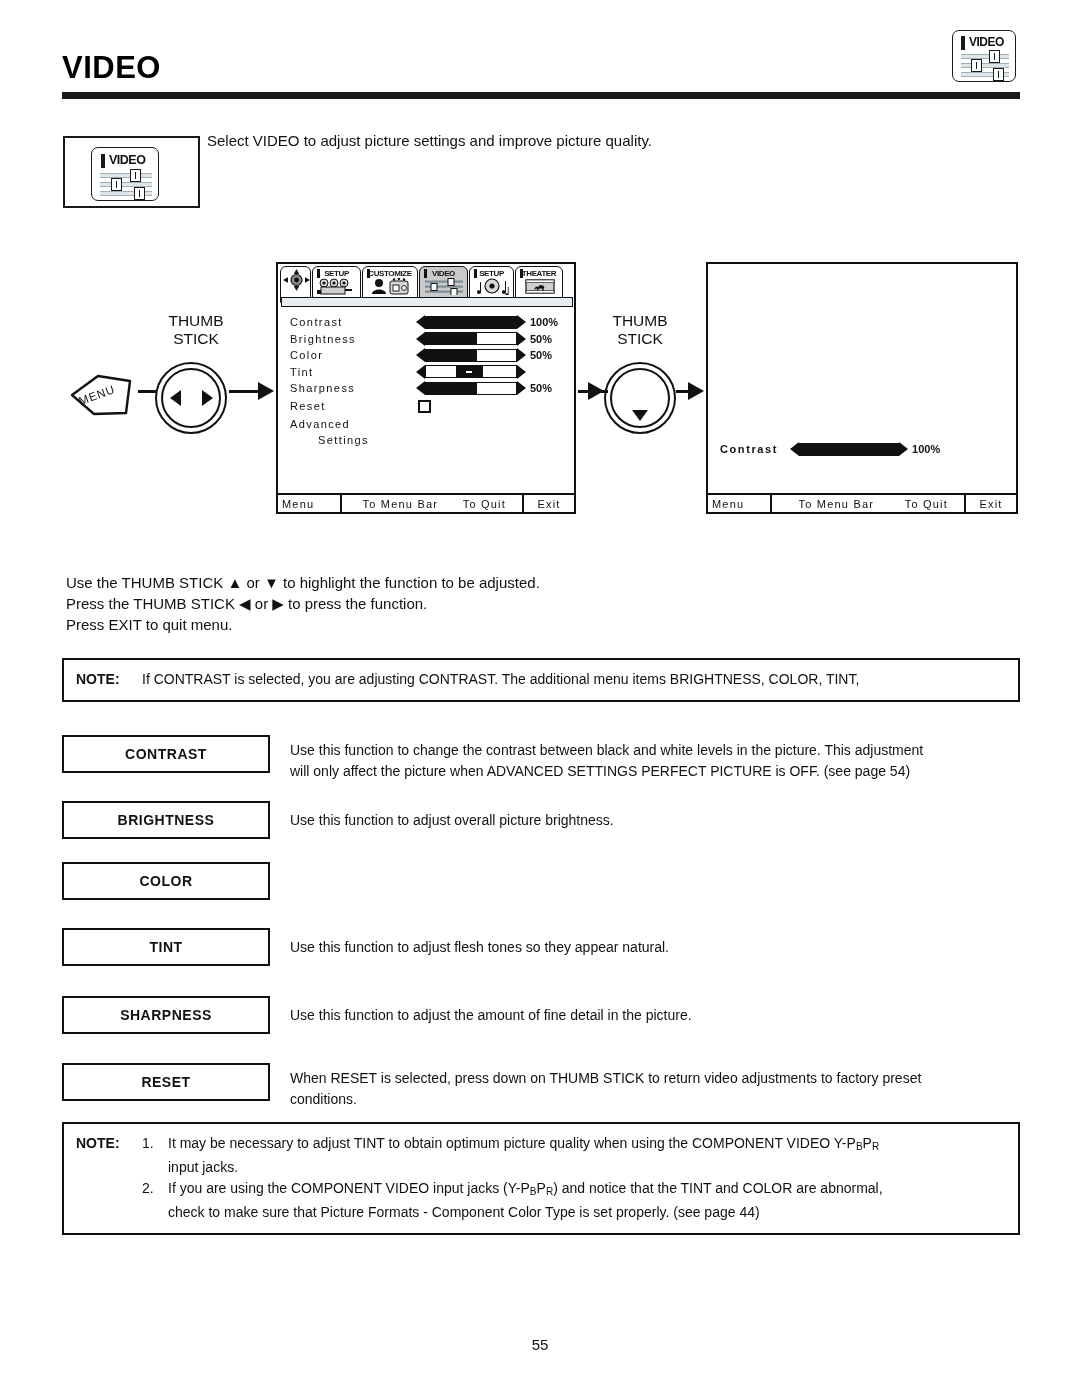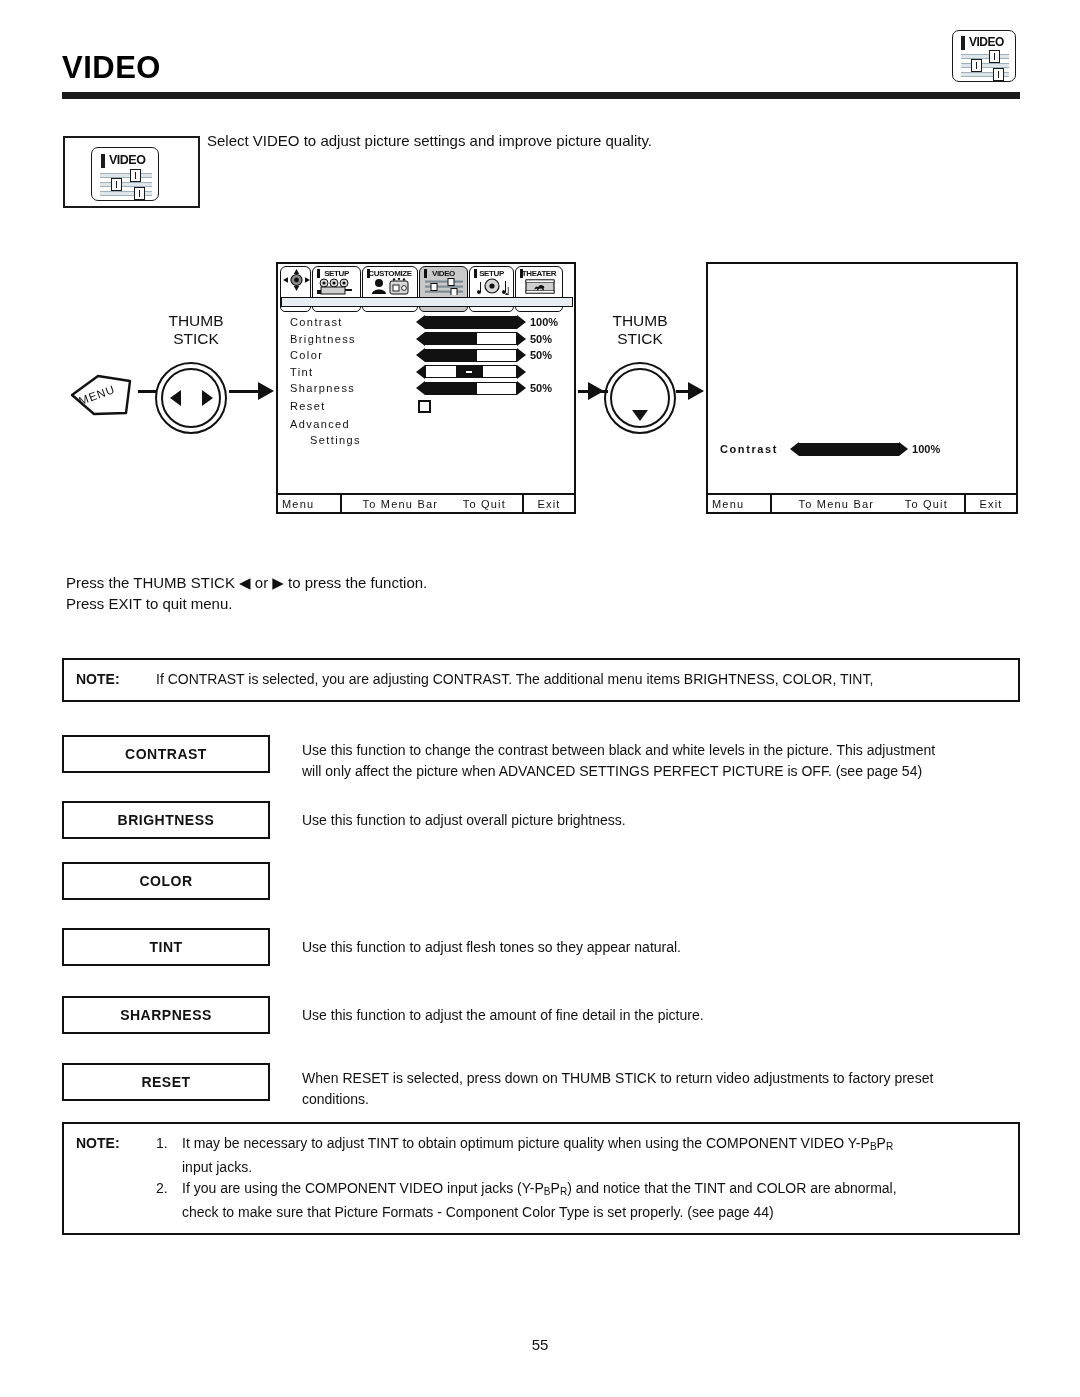"SETUP" .mb-item { height: 46px -> 40px }
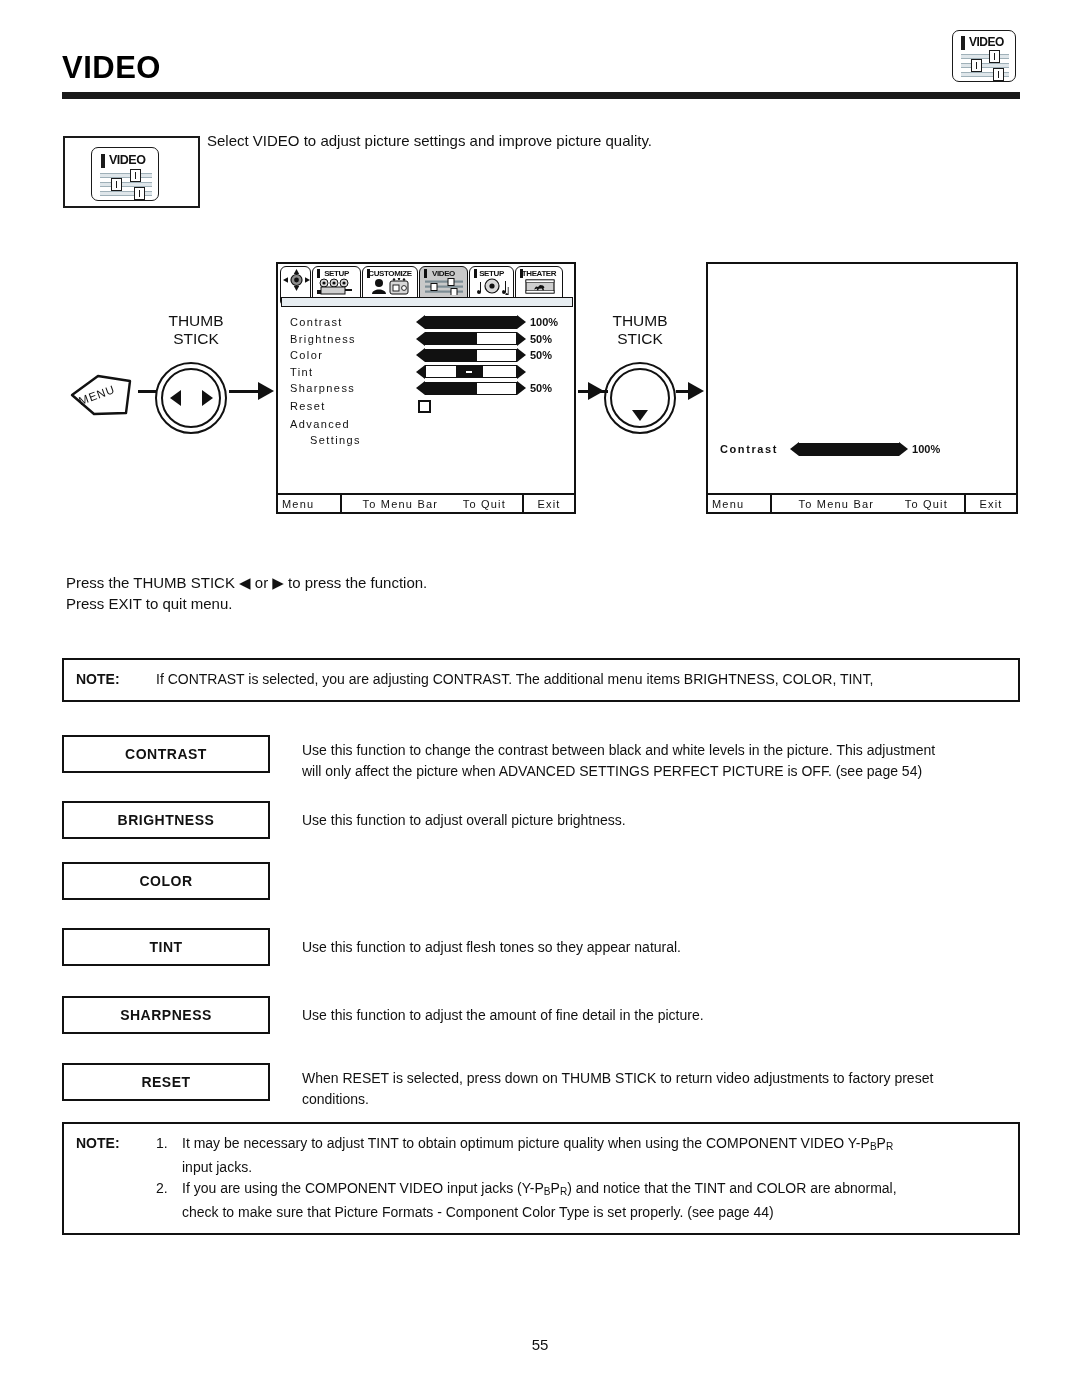"Settings" .row-label.indent { left: 32px -> 40px }
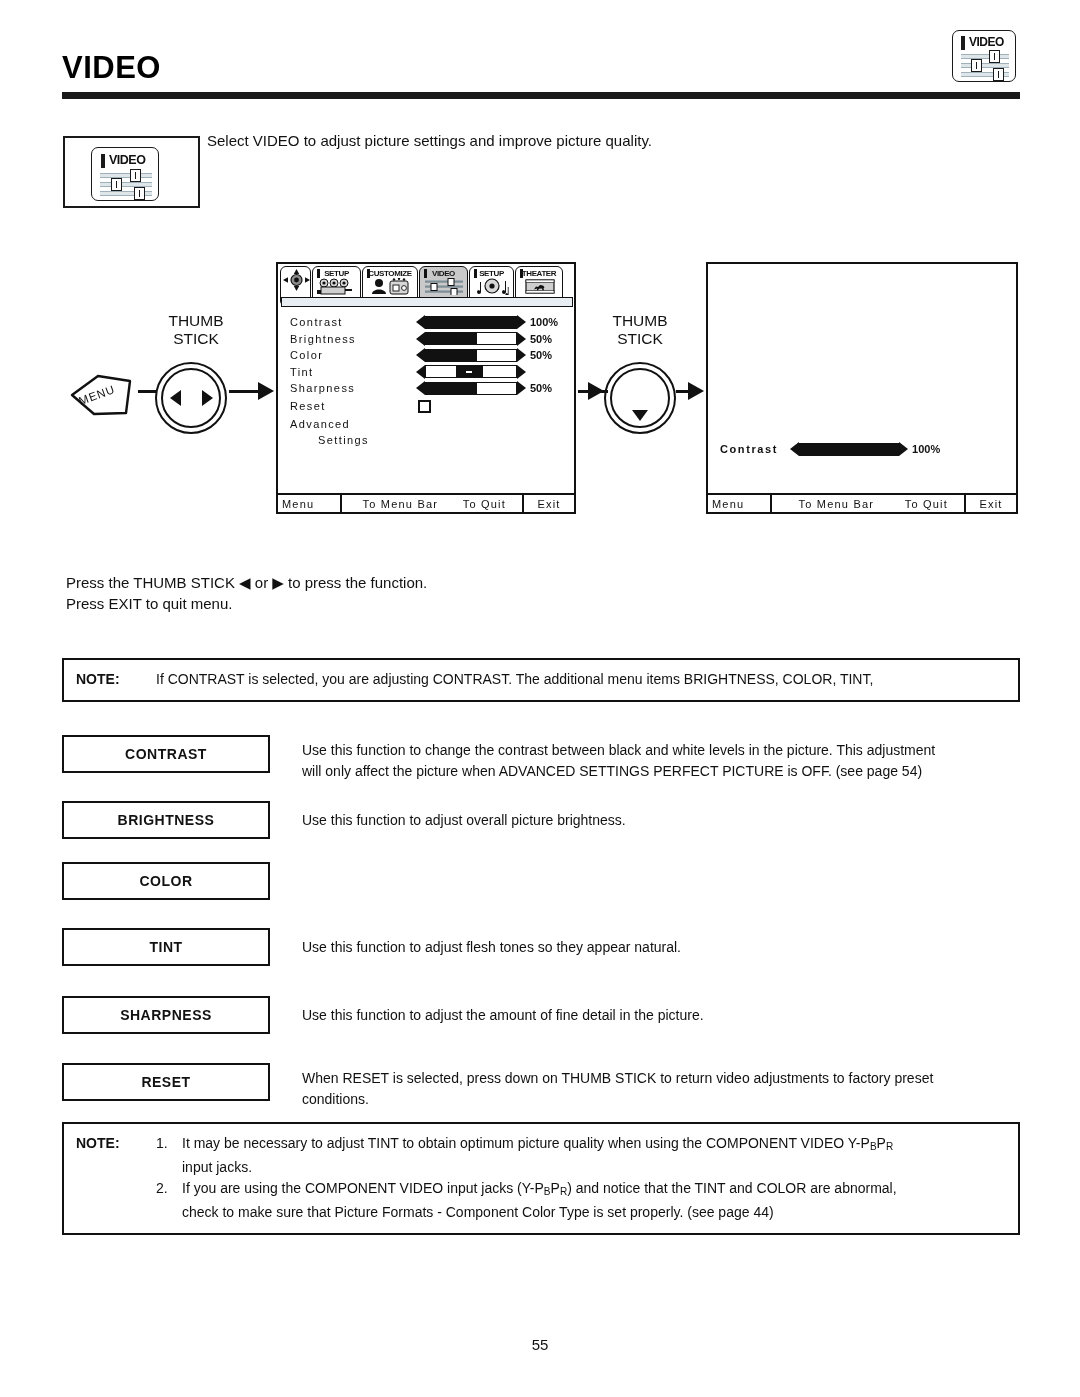"Use the THUMB STICK ▲" div { html: none -> <div>Use the THUMB STICK ▲ or ▼ to highlight the function to be adjusted.</div> }
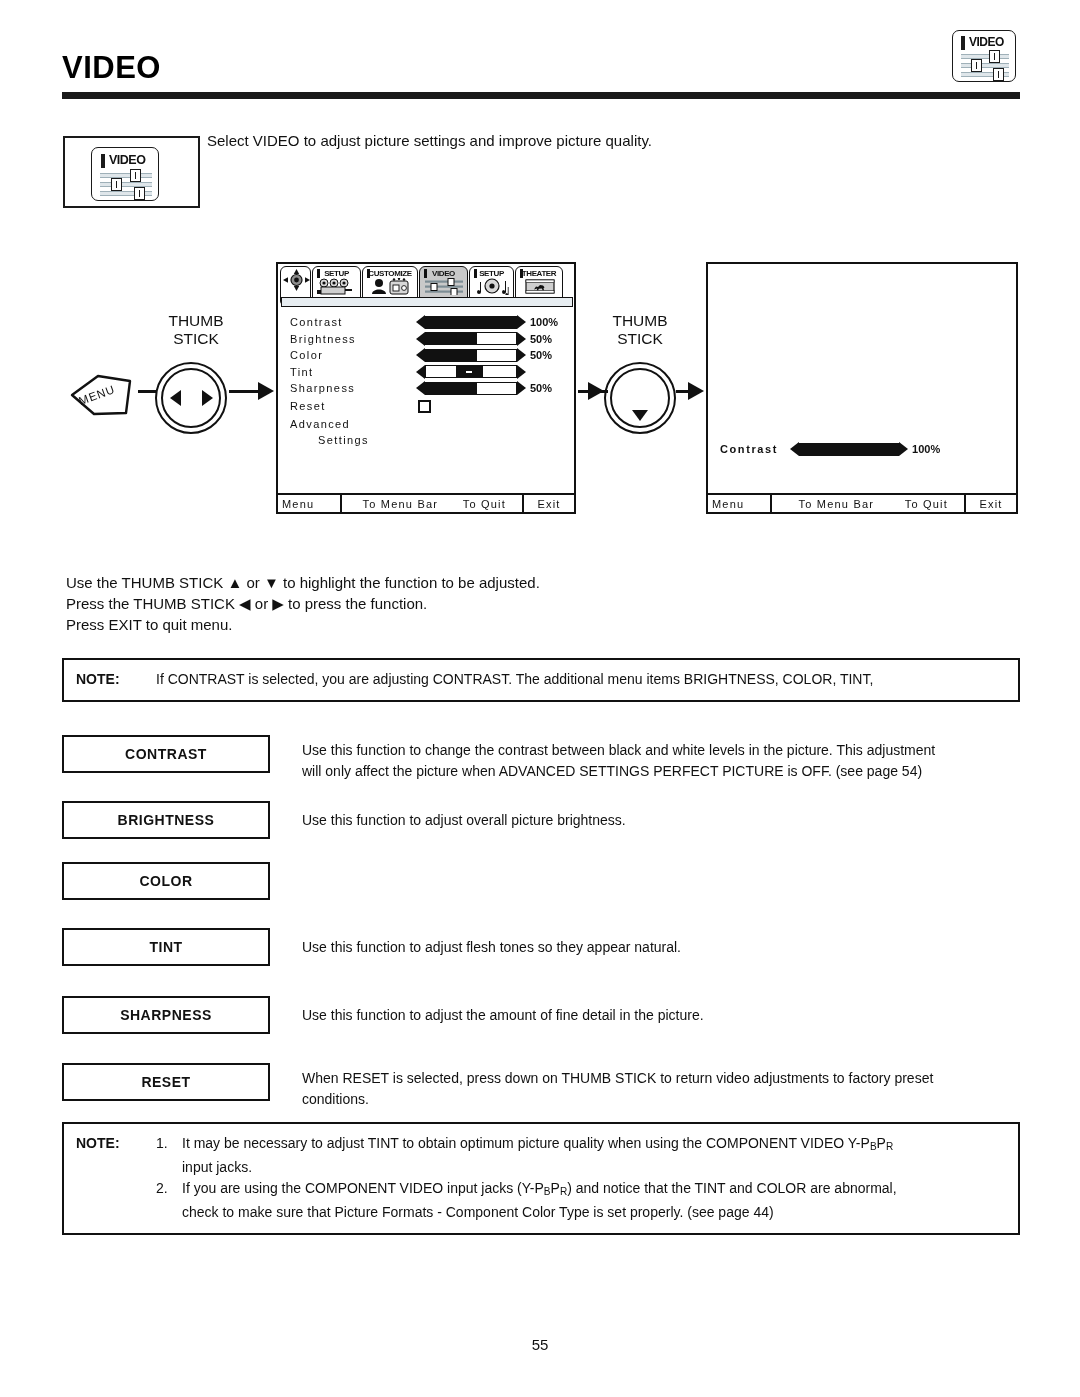"NOTE:" .note-kw { width: 80px -> 66px }
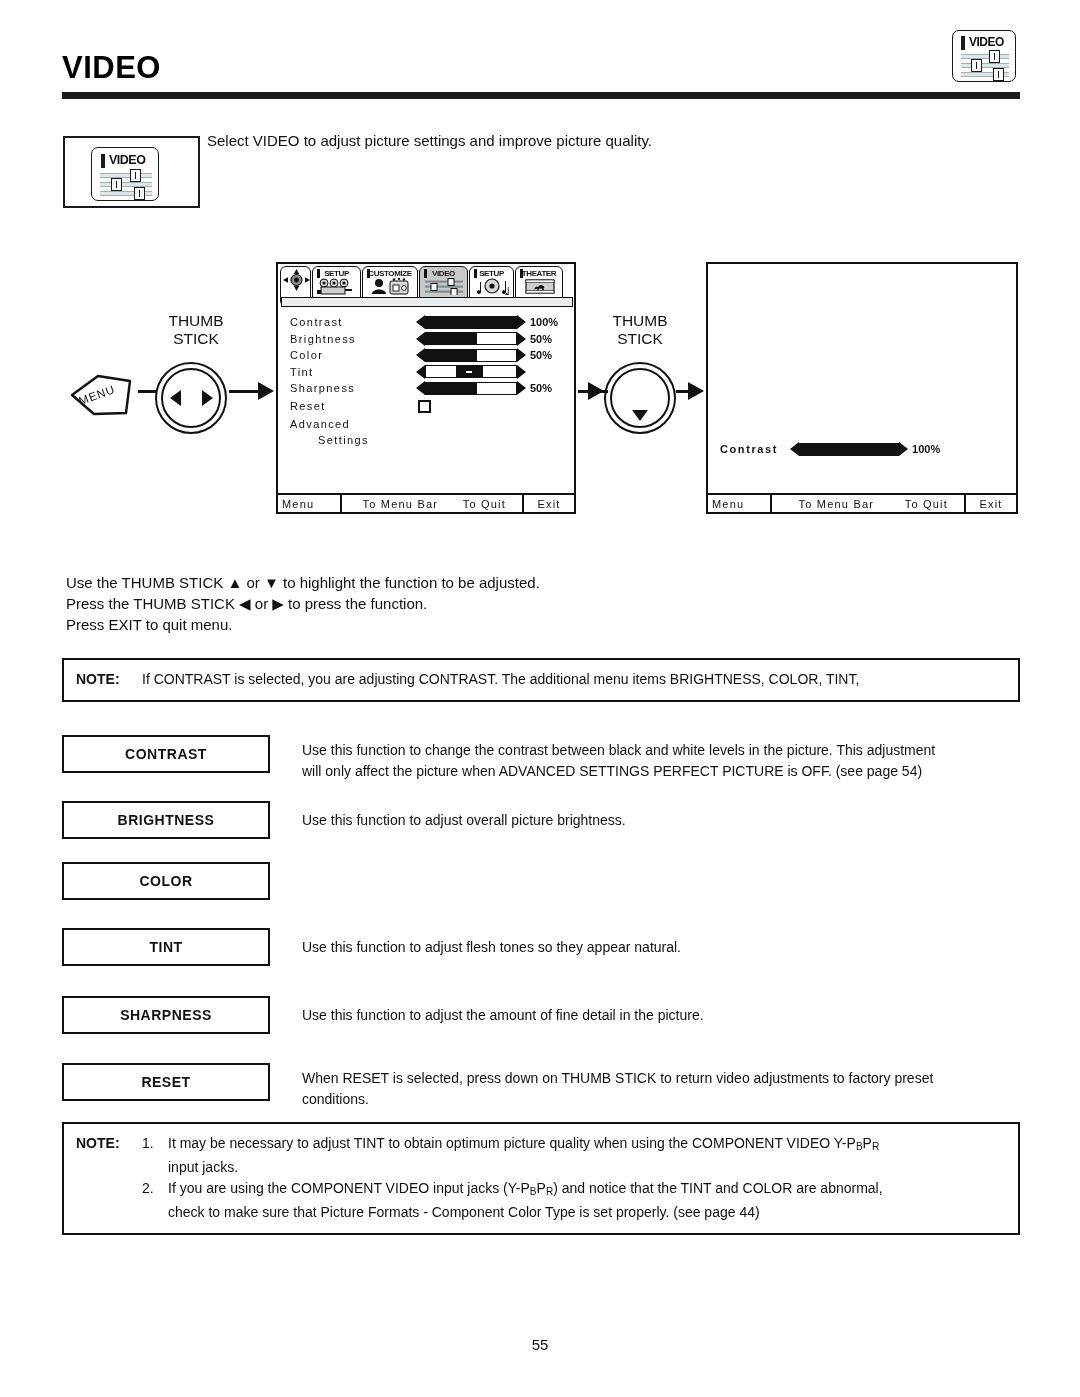"Use this function to change" .fn-desc { left: 240px -> 228px }
